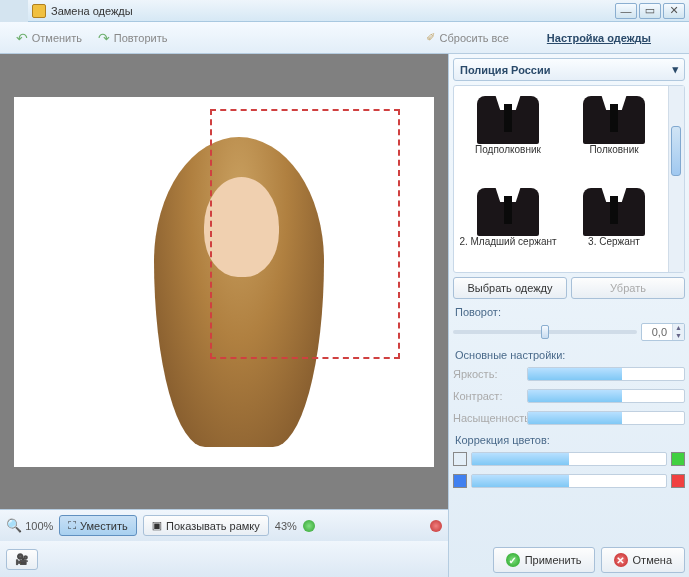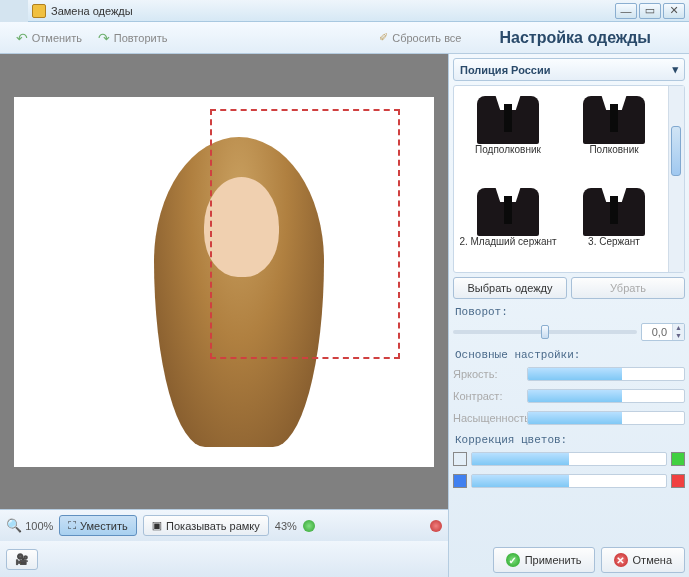"Настройка одежды" .panel-title { font-size: 16px -> 11px; text-decoration: none -> underline }
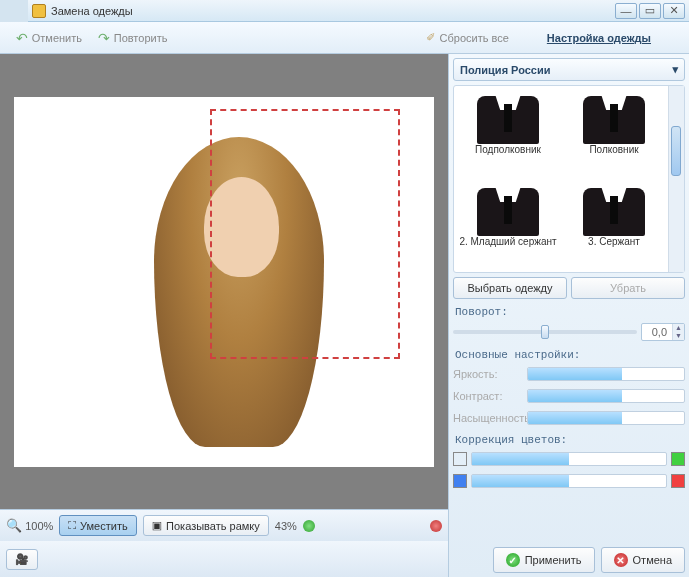"Поворот:" .group-label { font-family: Liberation Mono, monospace -> none }
